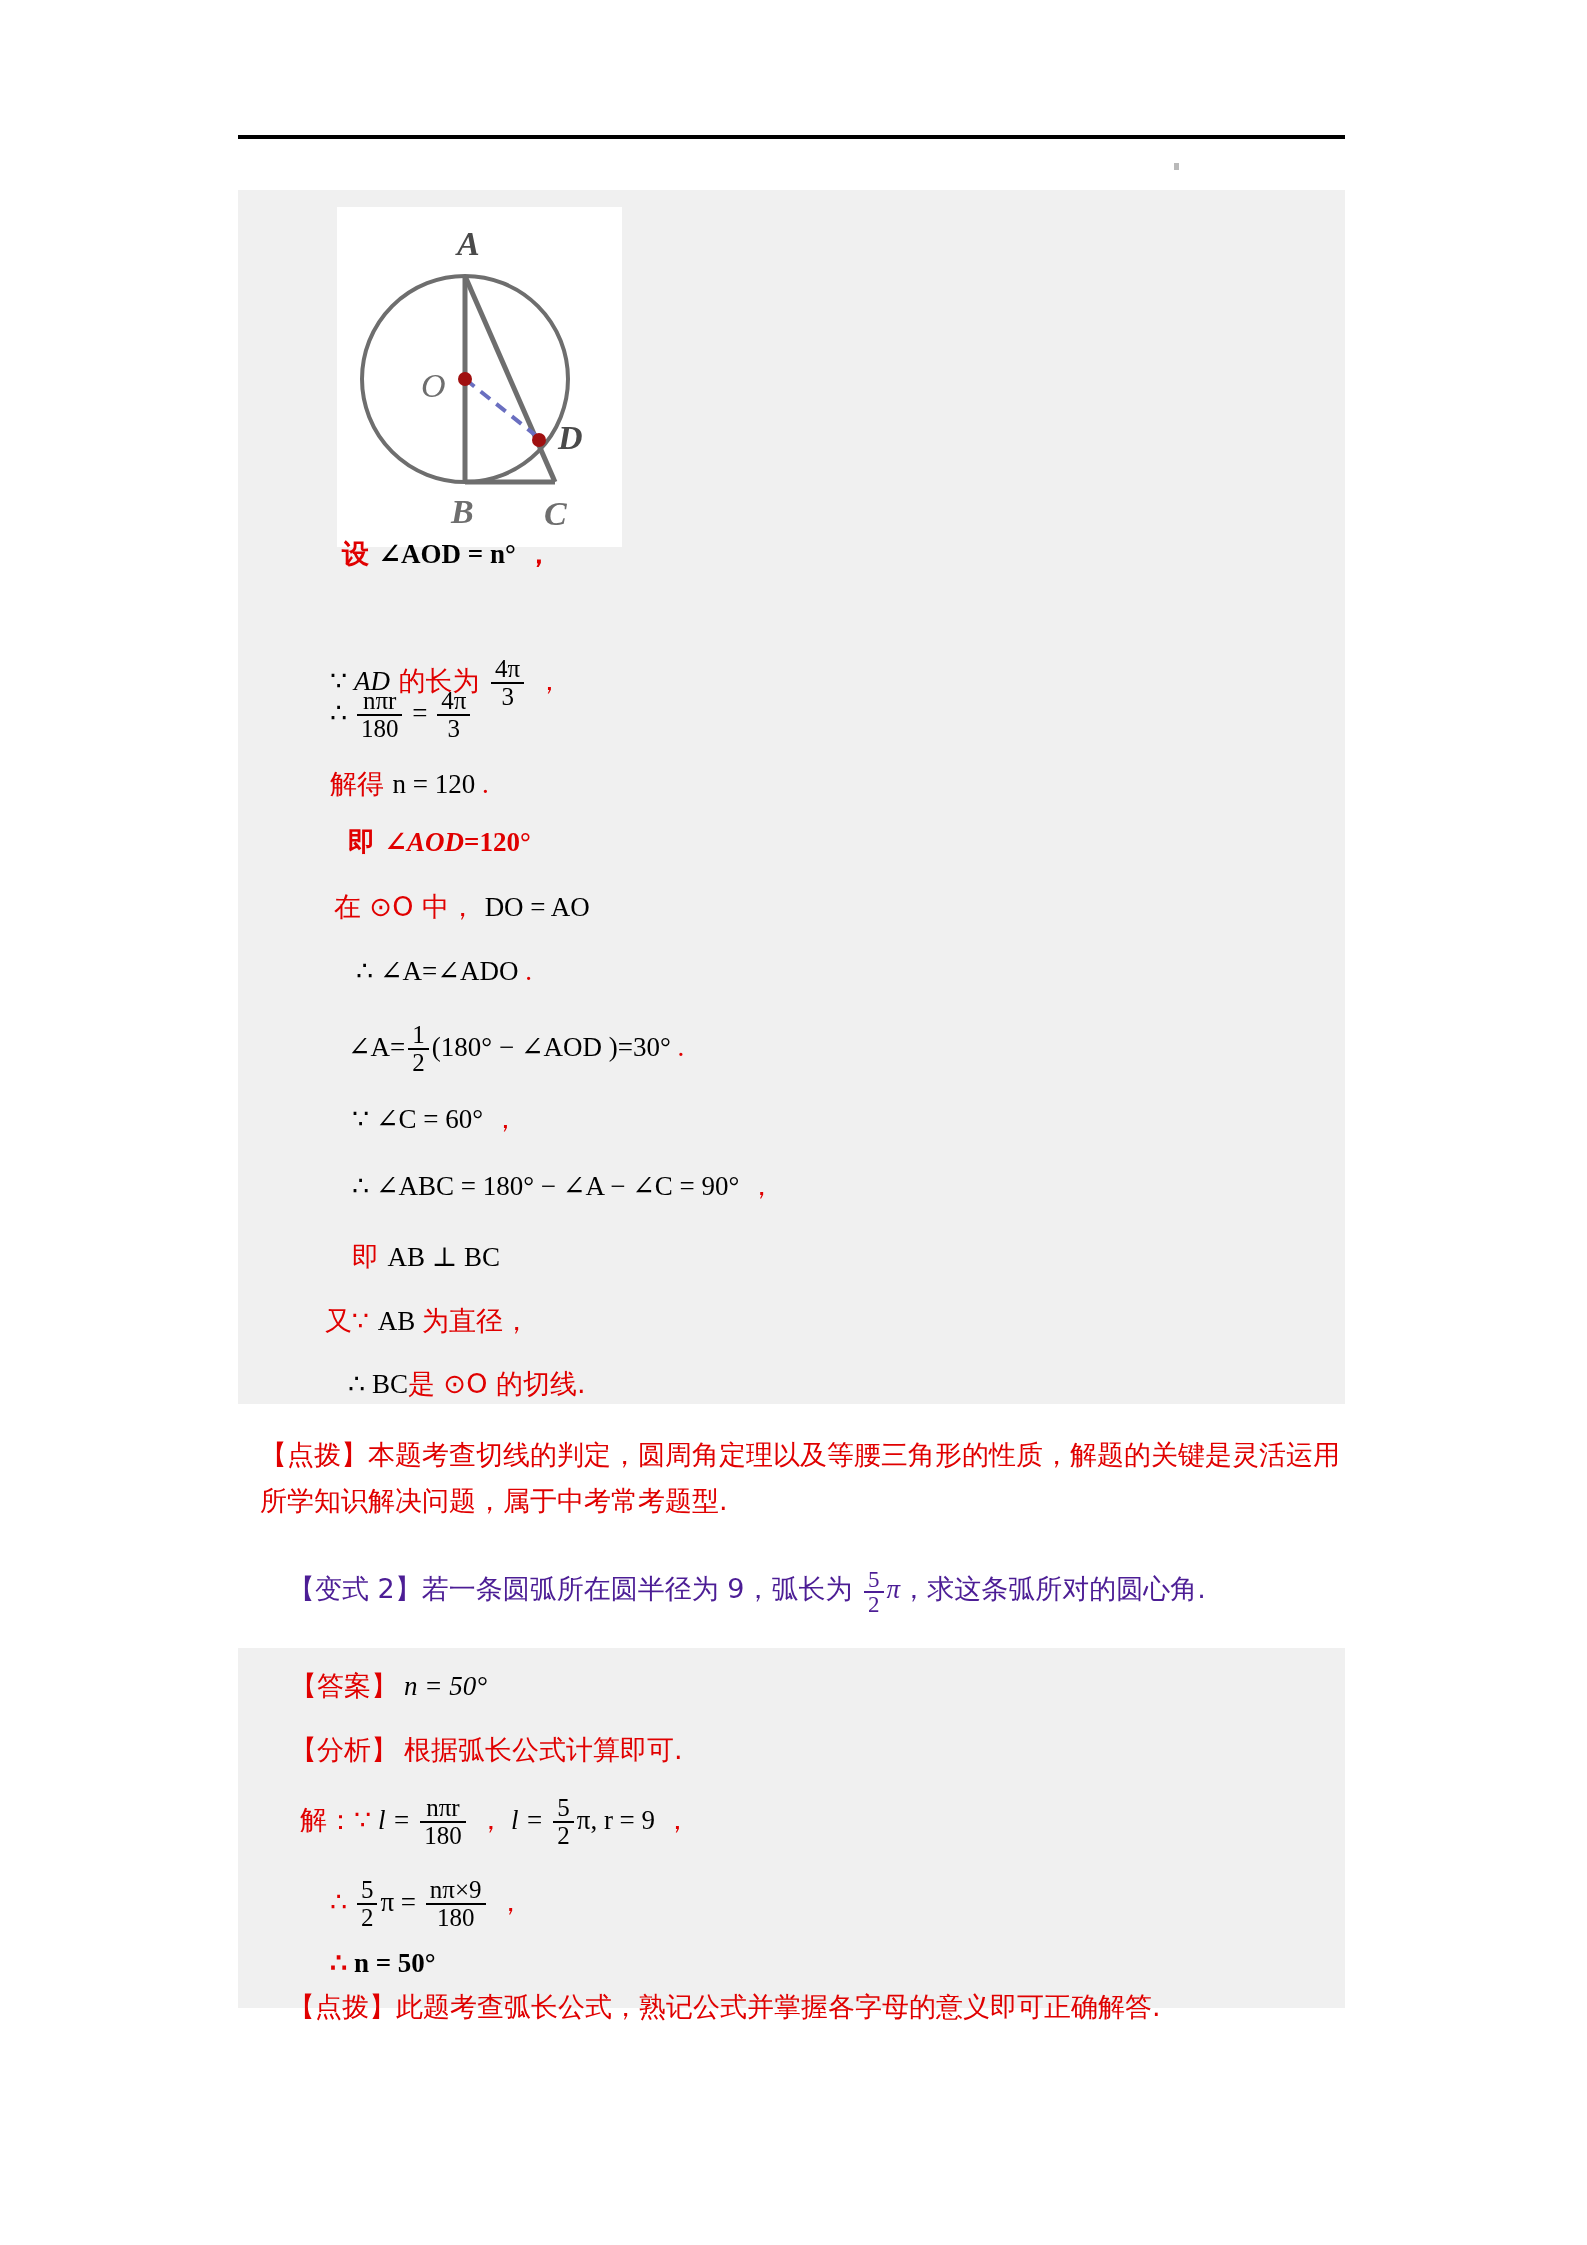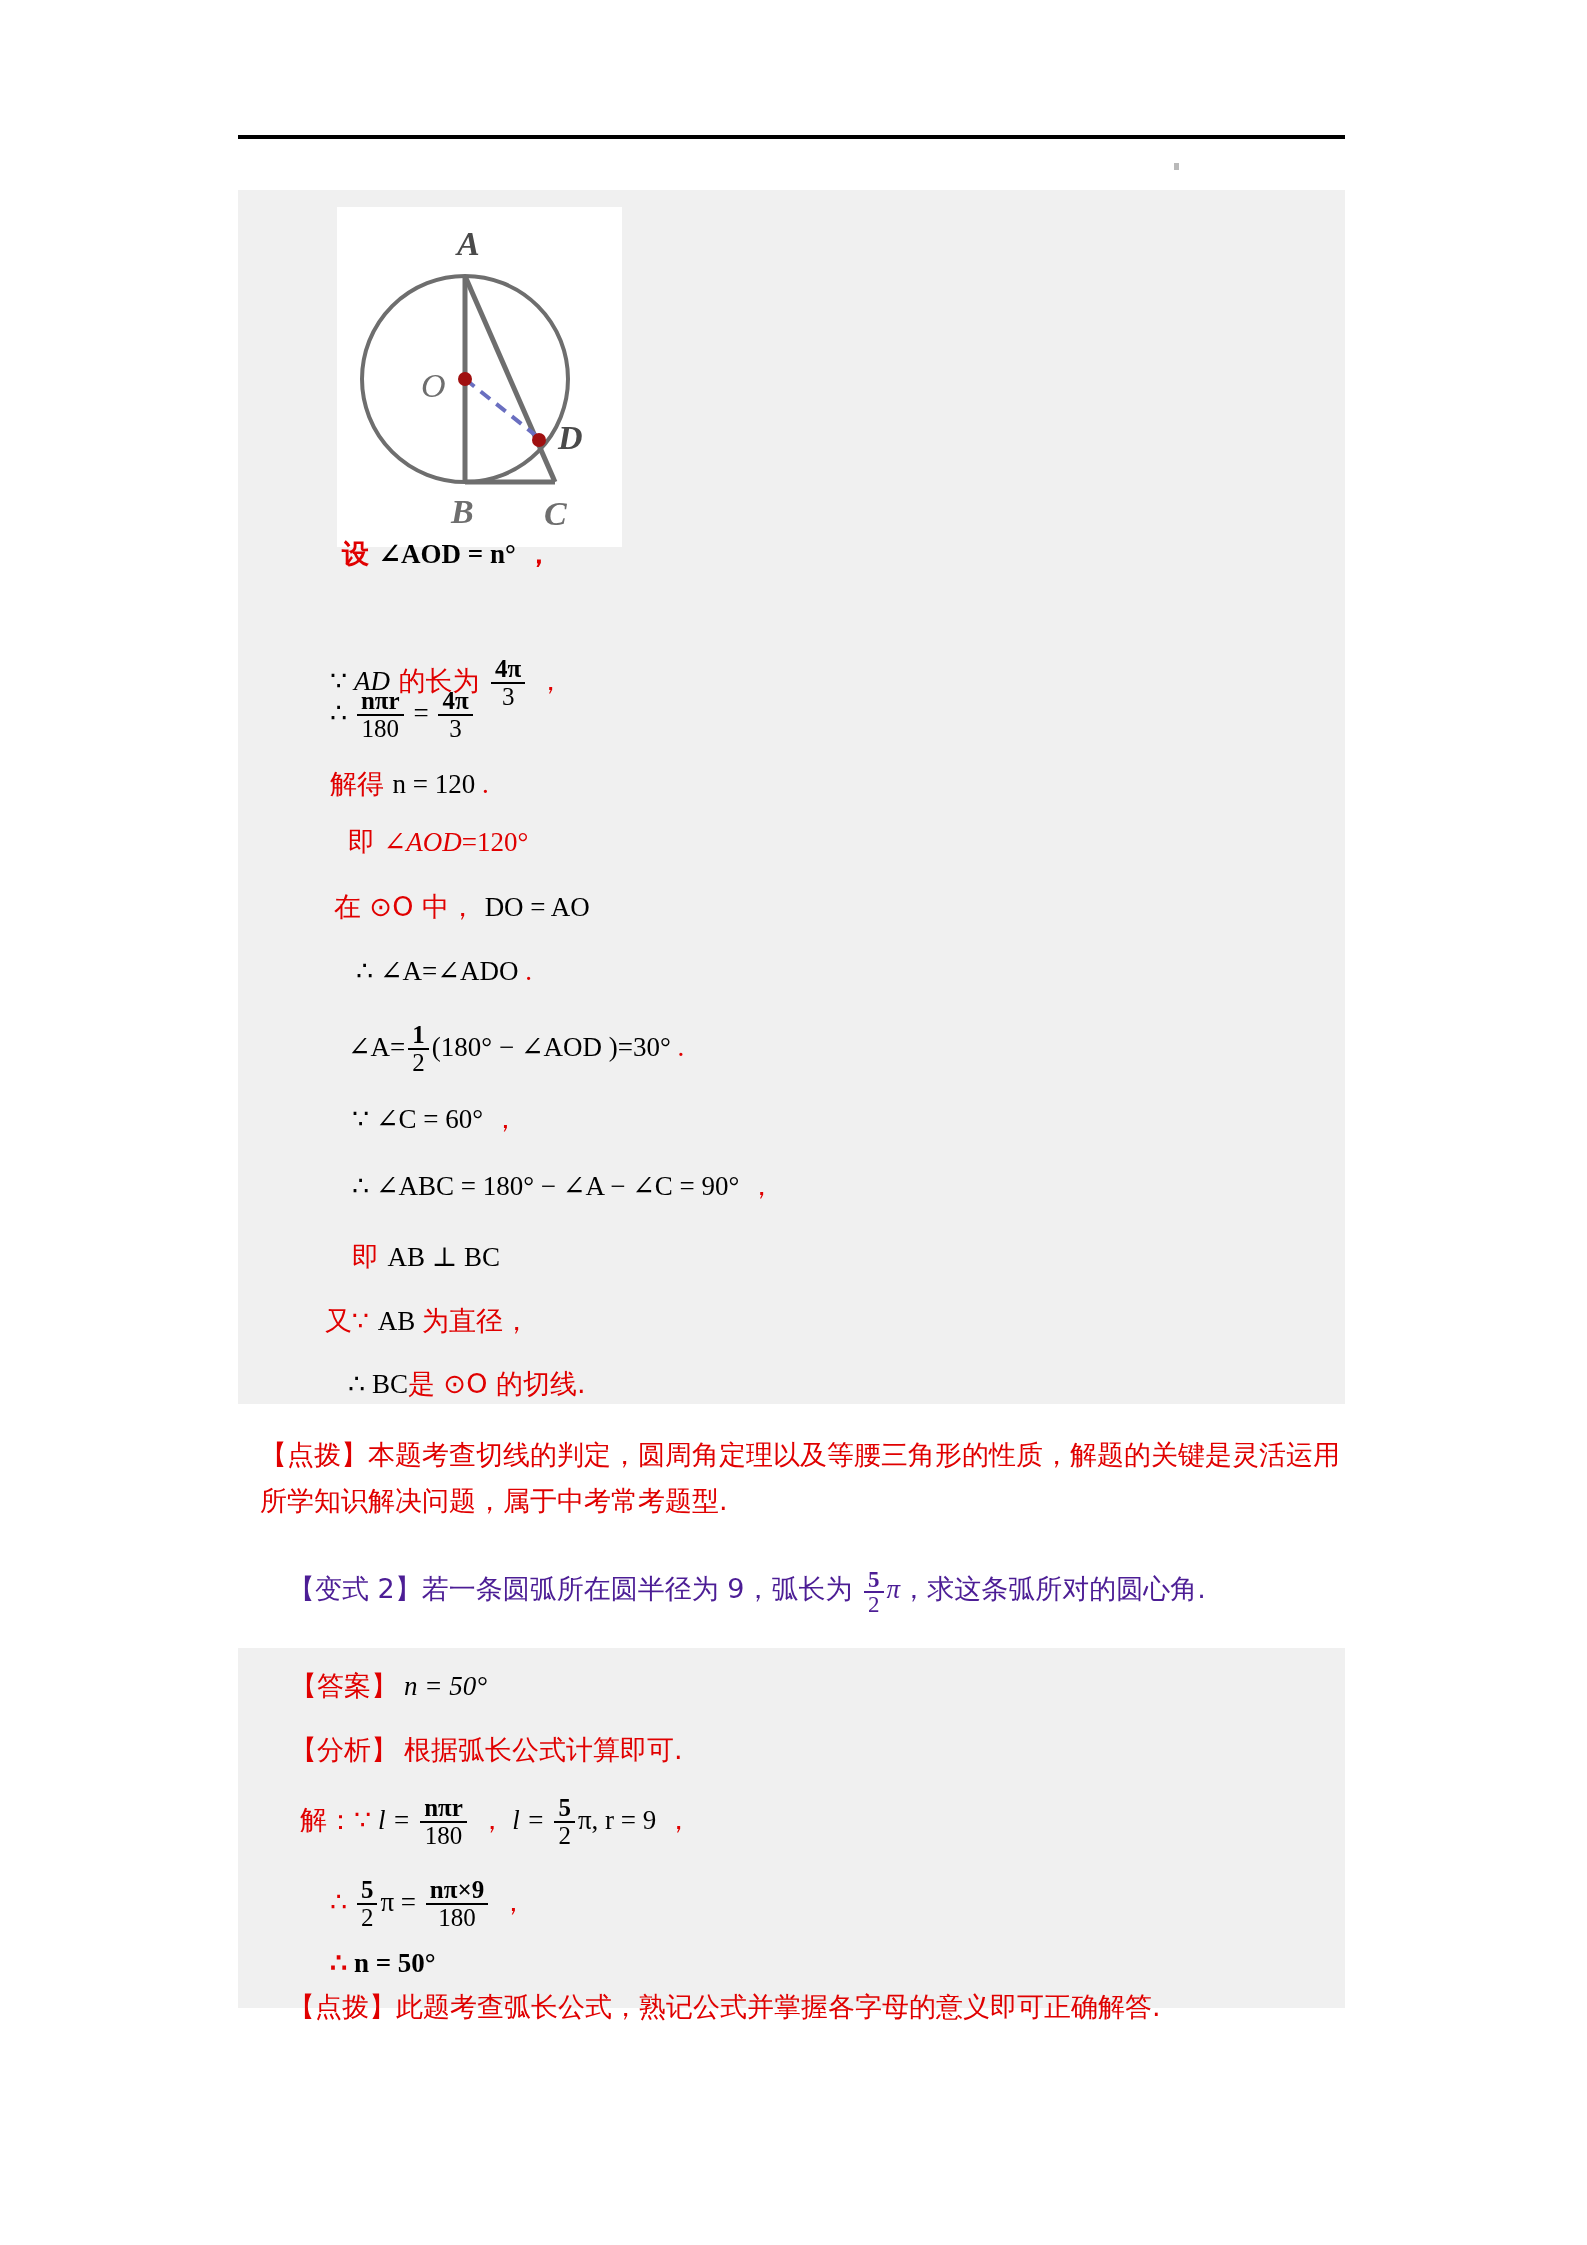"4π" .frac > .num { font-weight: bold -> none }
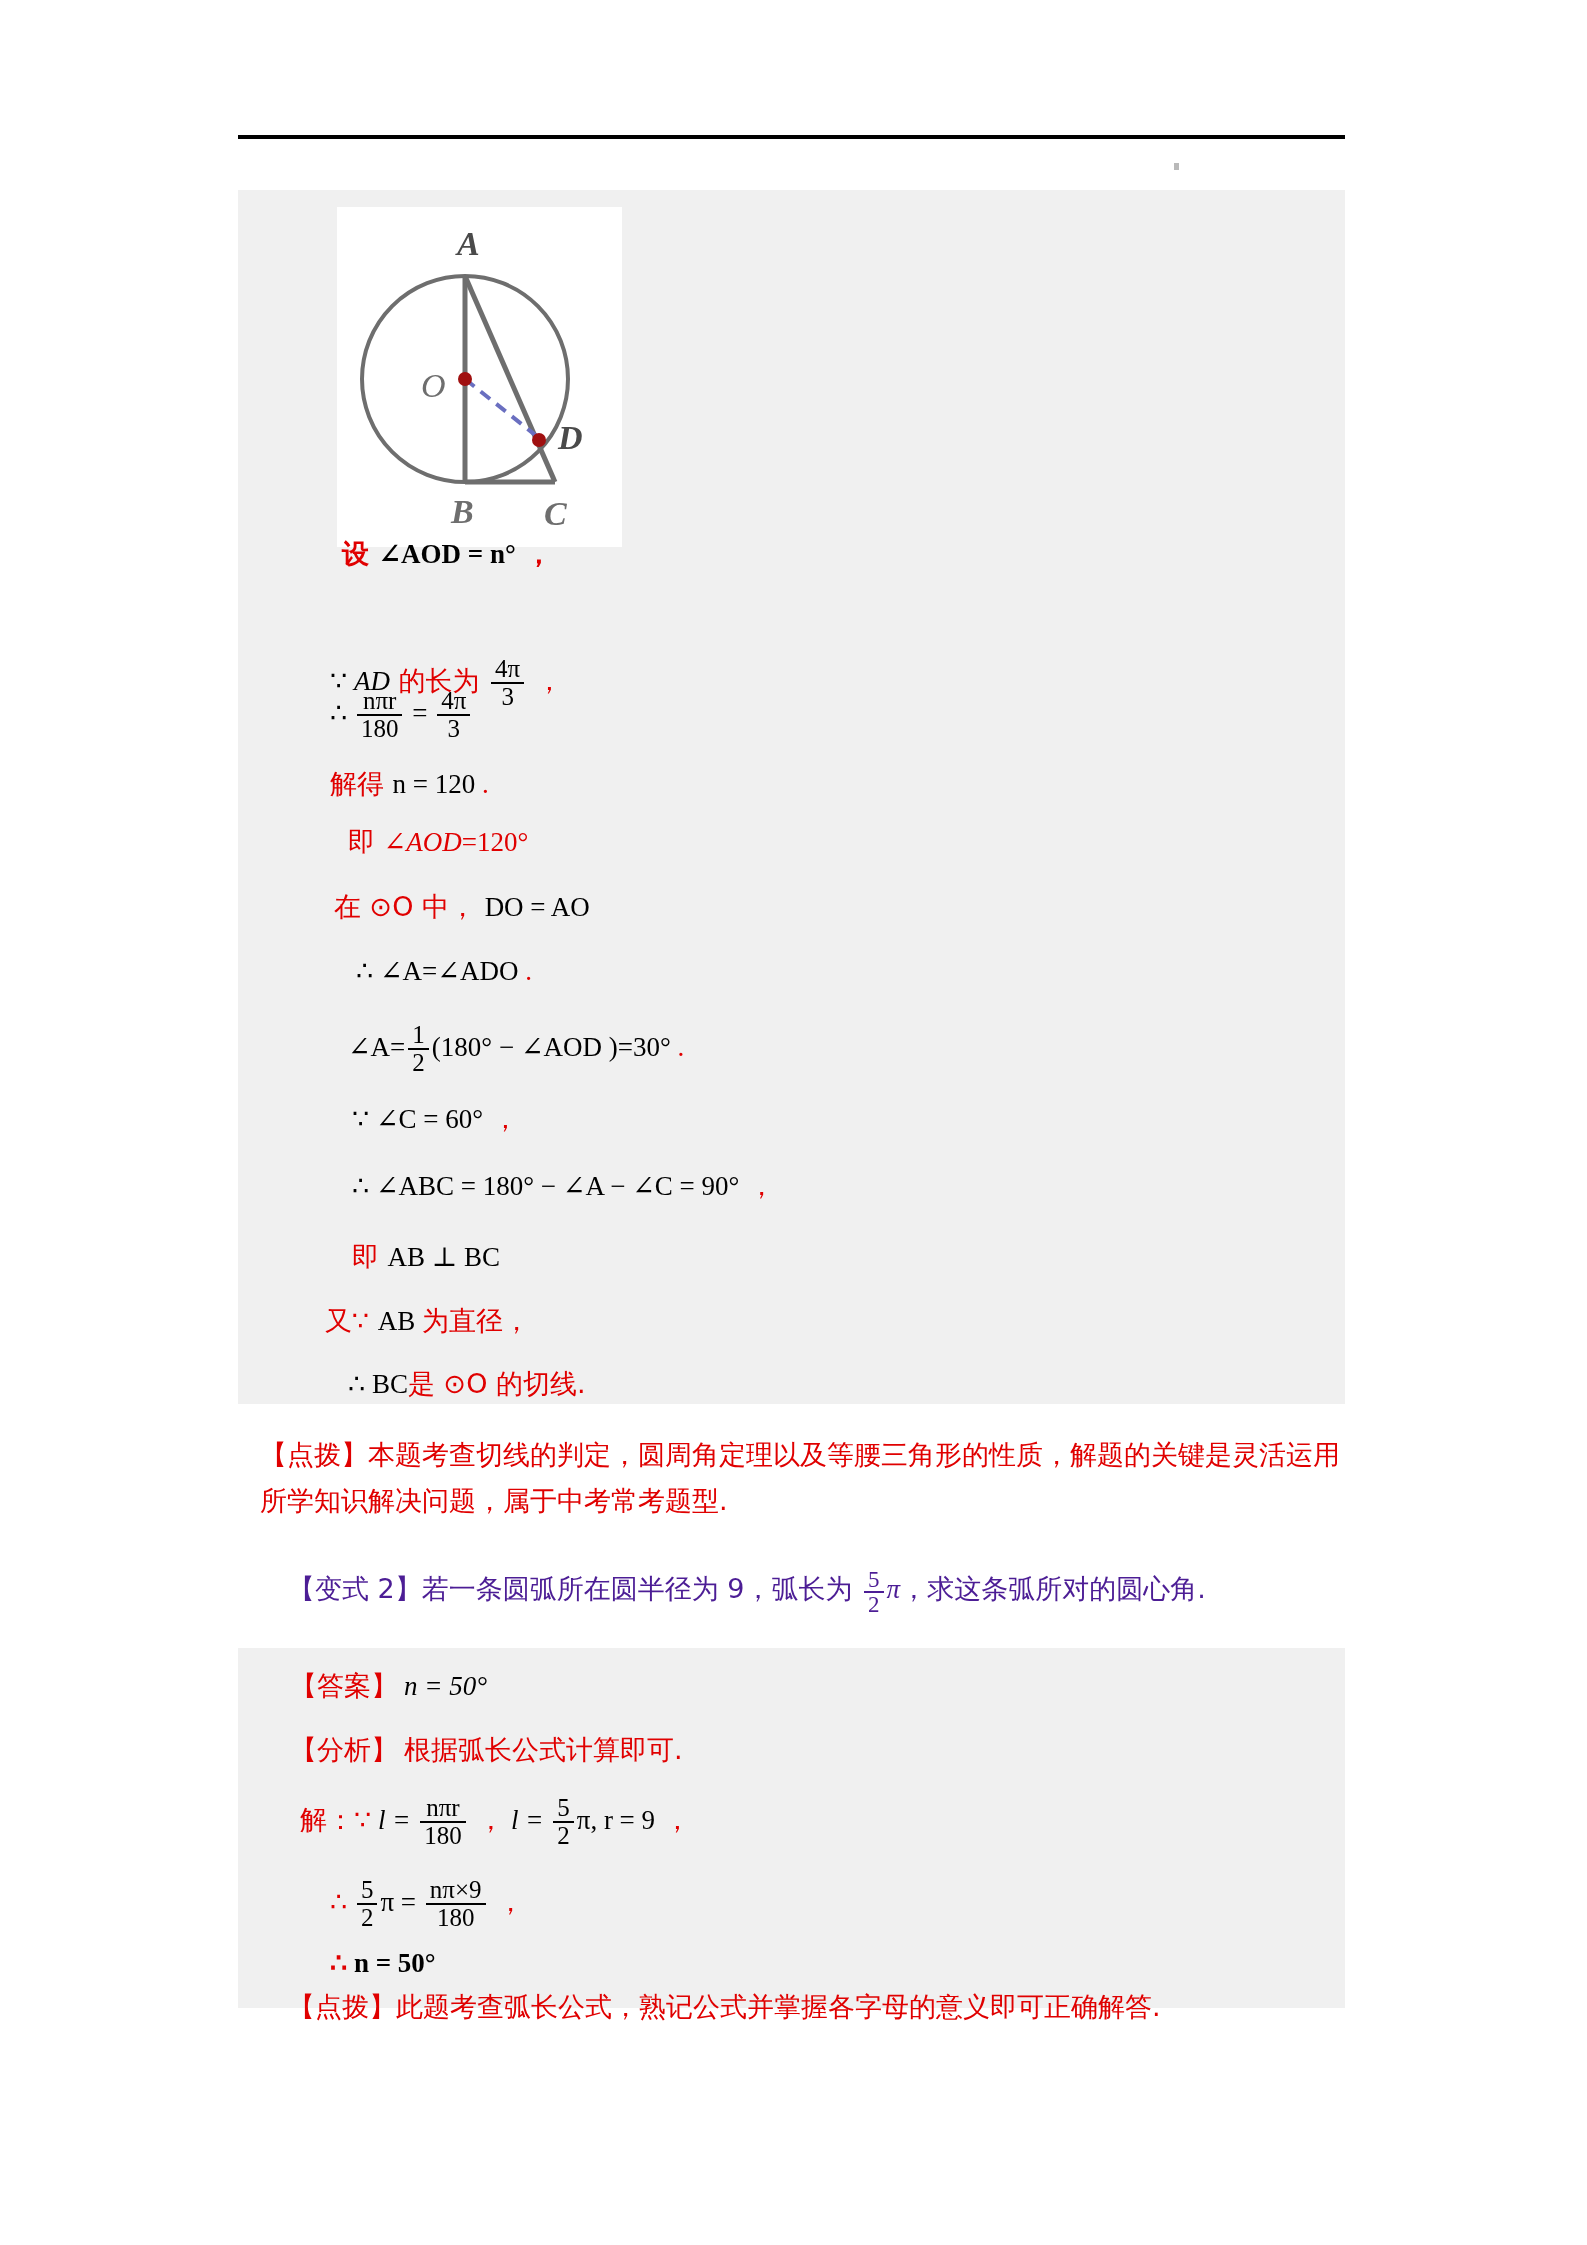"即 ∠AOD=120°" div.line { font-weight: none -> bold }
